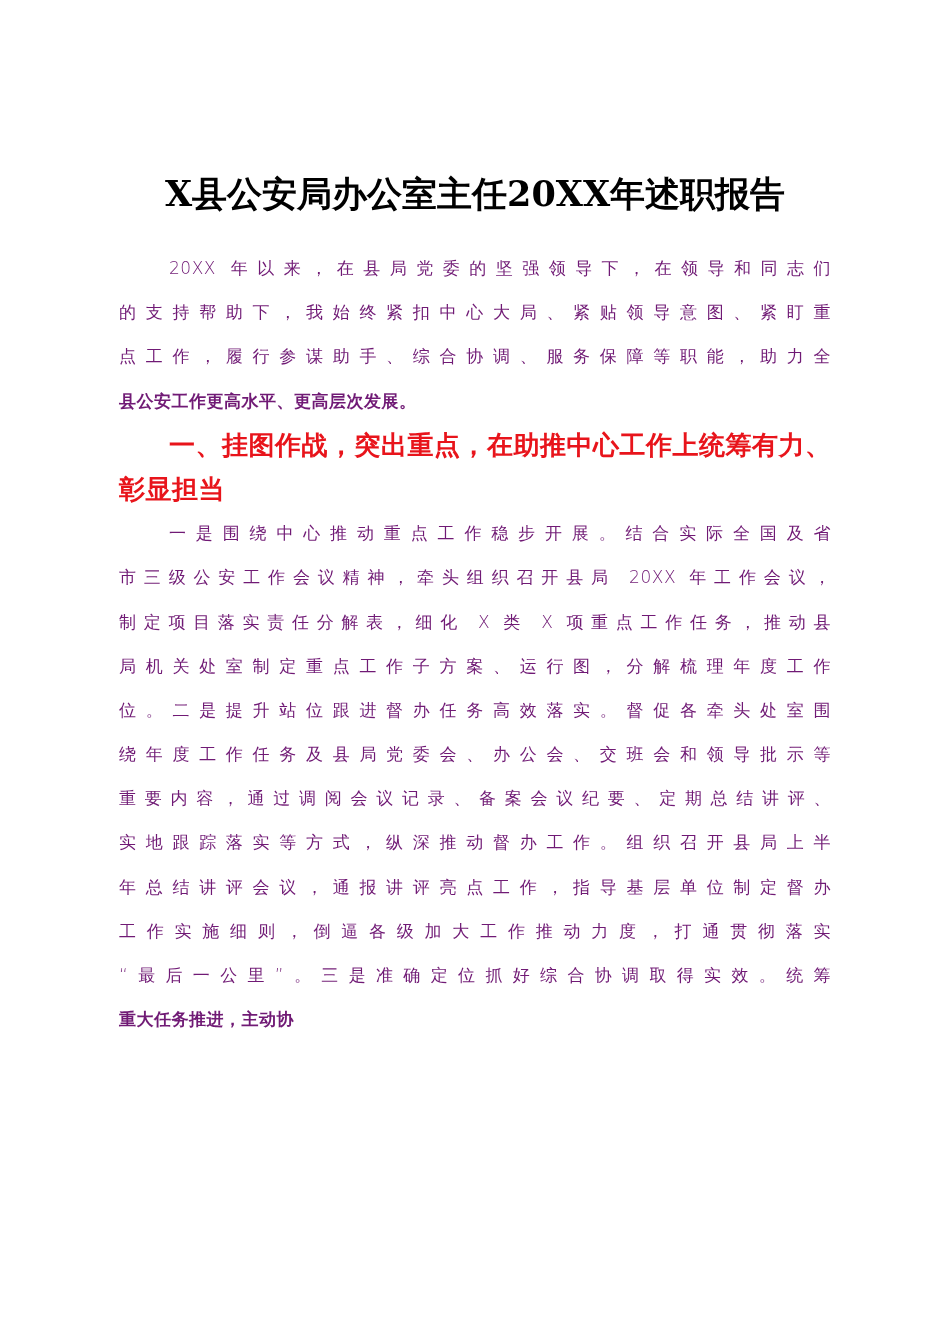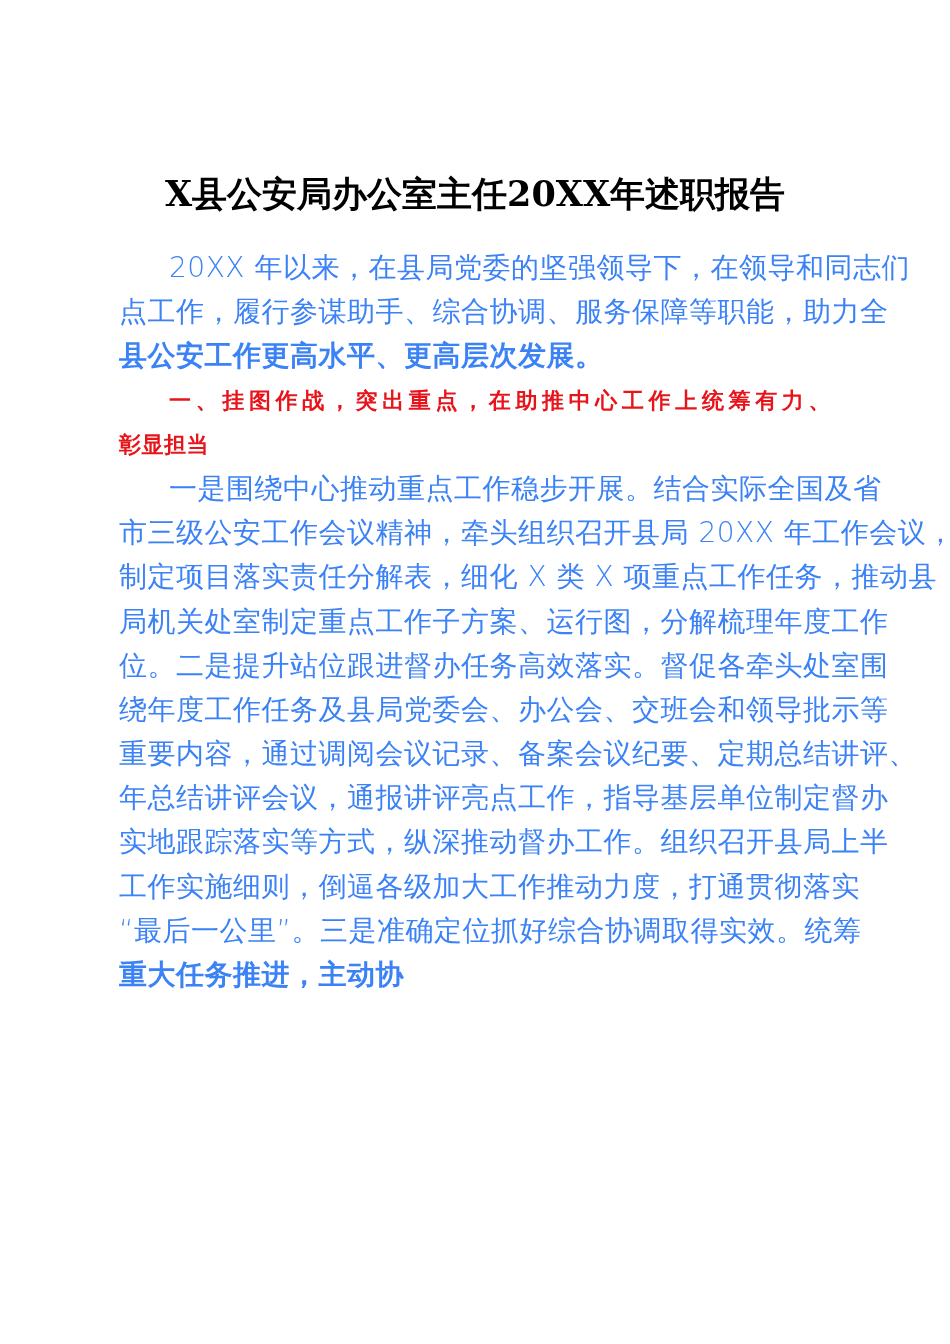"20XX 年以来，在县局党委的坚强领导下，在领导和同志们" .line { color: #3b82f6 -> #701a75; font-size: 28px -> 17px }
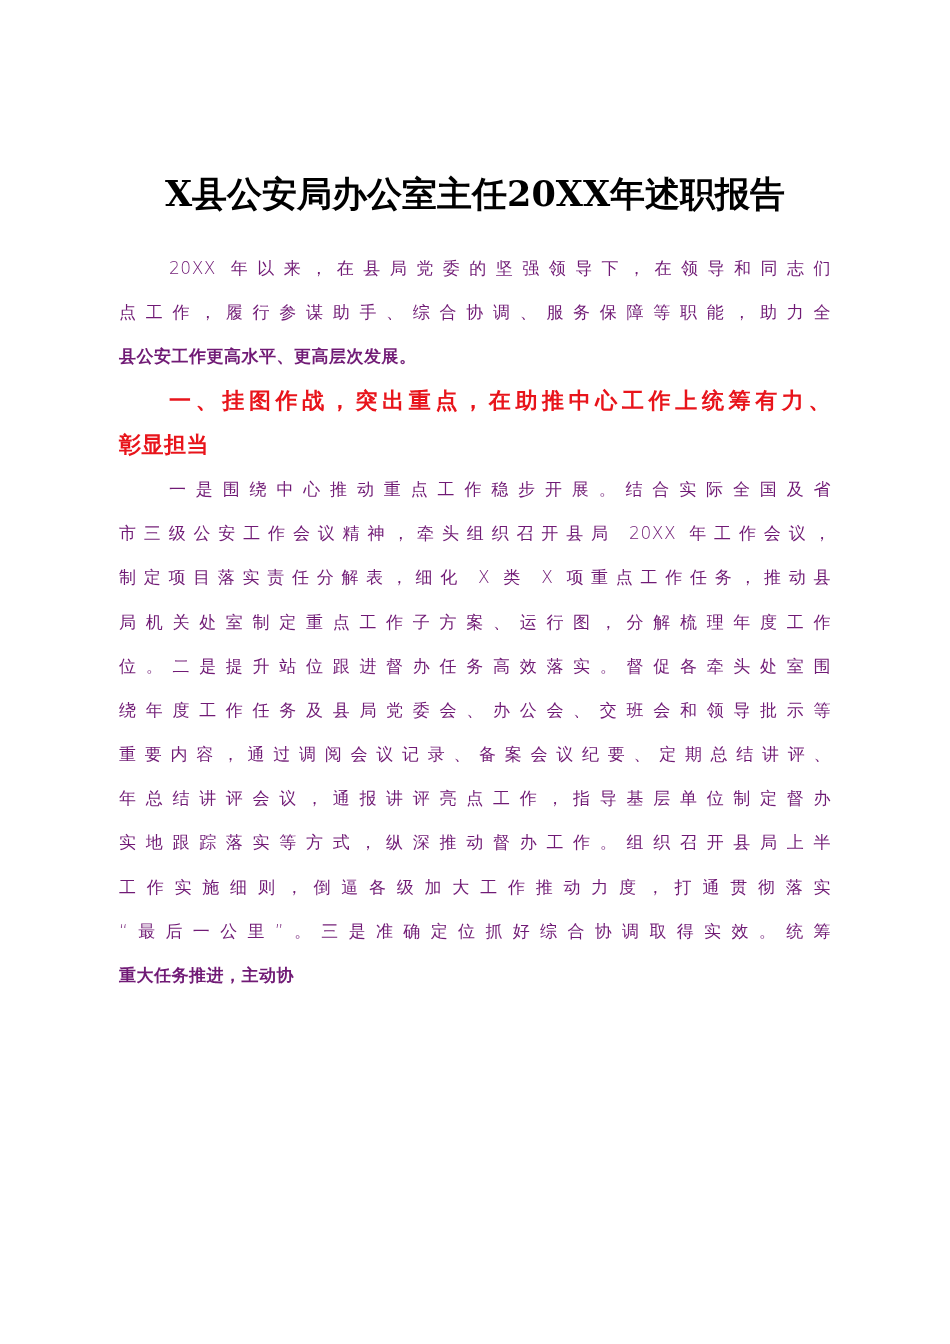"的支持帮助下，我始终紧扣中心大局、紧贴领导意图、紧盯重" span.line { html: none -> <span>的支持帮助下，我始终紧扣中心大局、紧贴领导意图、紧盯重</span> }
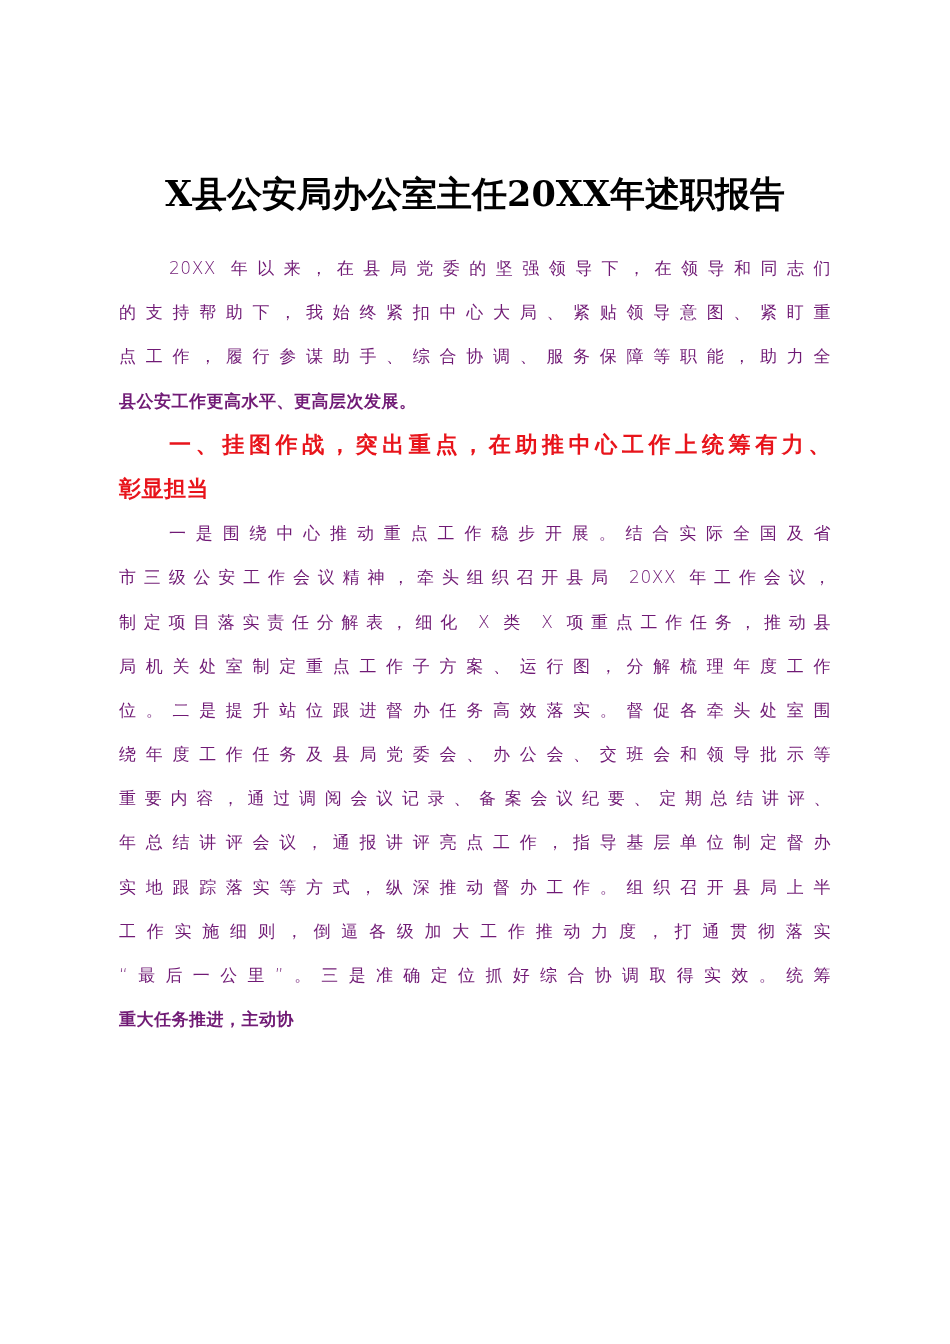"一、挂图作战，突出重点，在助推中心工作上统筹有力、" .line.heading { font-size: 22px -> 26px }
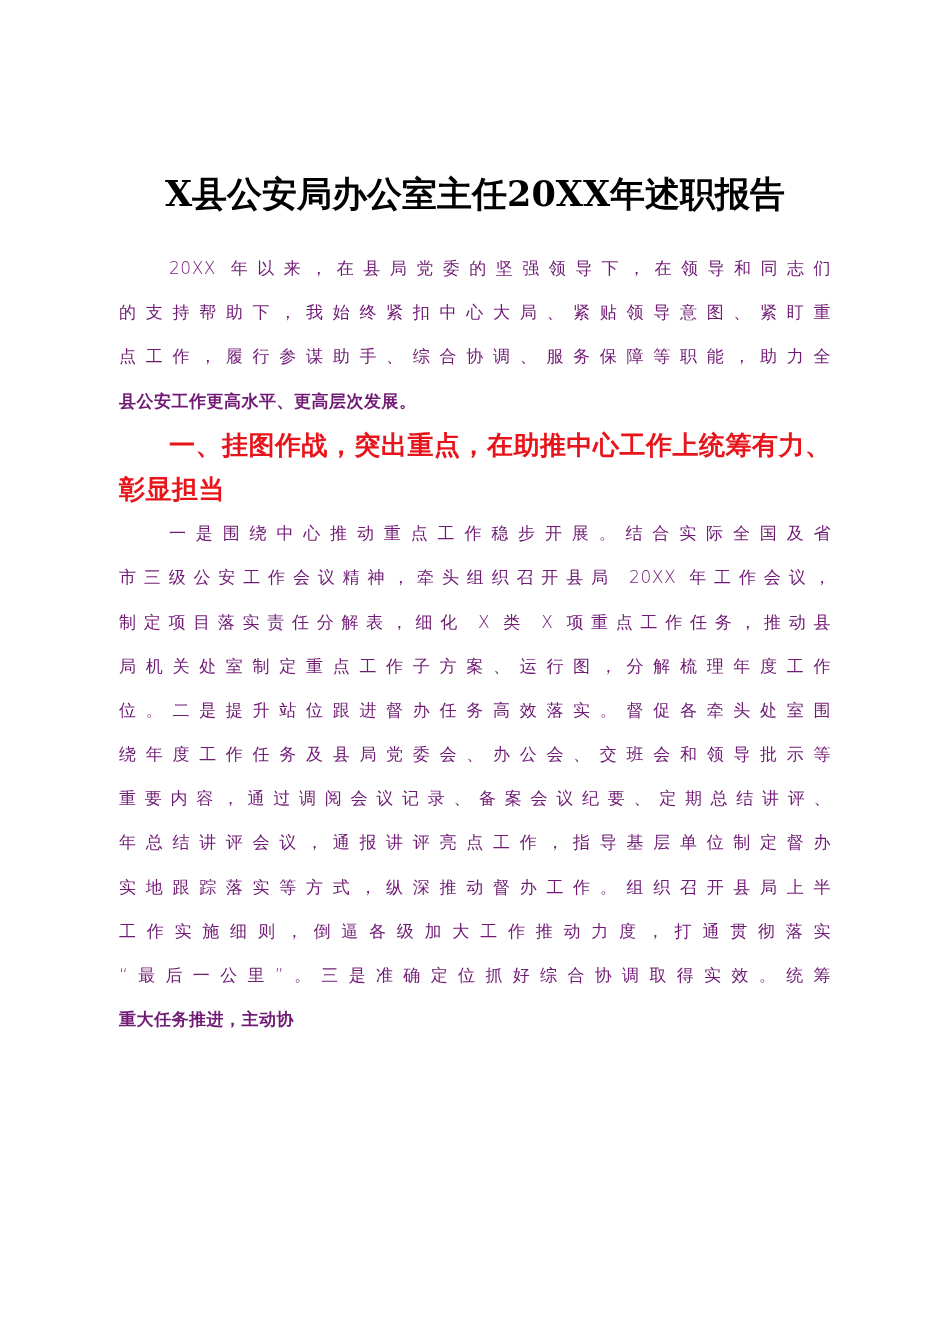"年总结讲评会议，通报讲评亮点工作，指导基层单位制定督办" span.line { order: before "实地跟踪落实等方式，纵深推动督办工作。组织召开县局上半" -> after "实地跟踪落实等方式，纵深推动督办工作。组织召开县局上半" }
